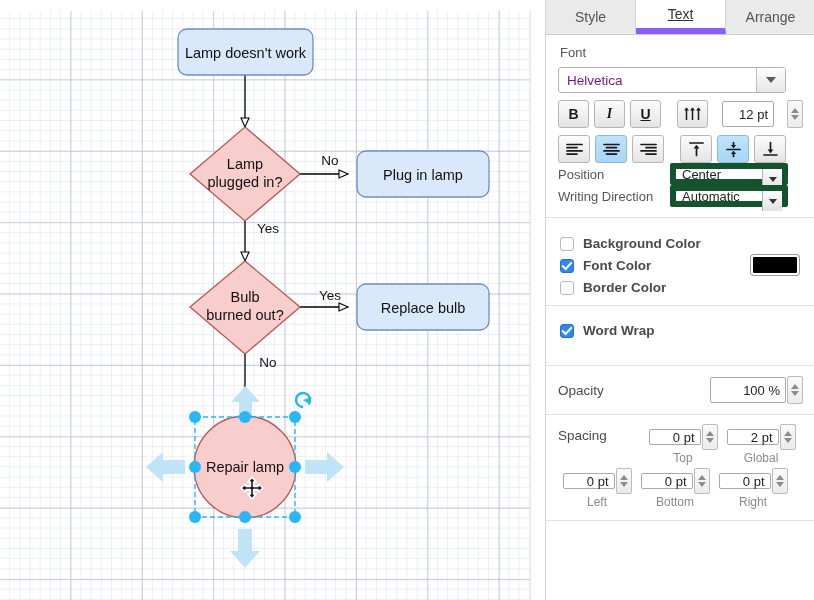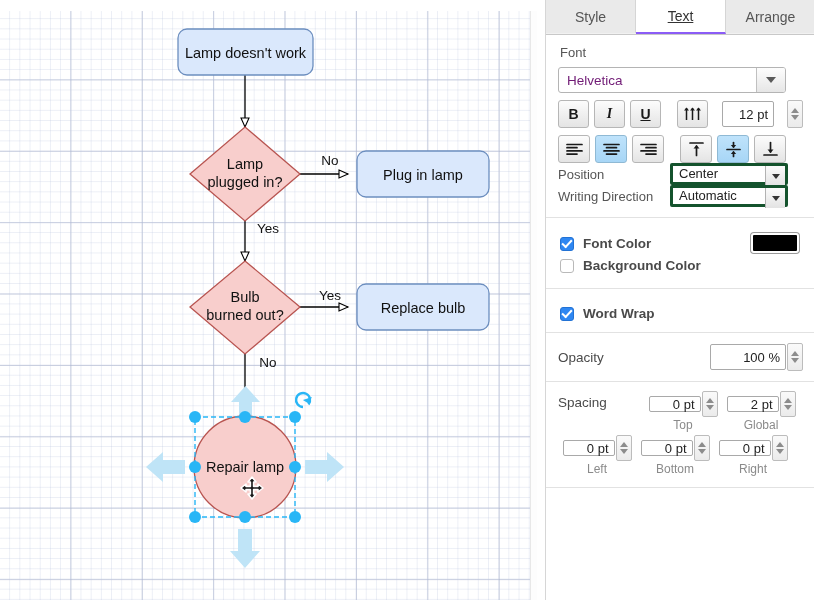"Text" .tab.active { border-bottom: 2px solid #8b5cf6 -> 6px solid #8b5cf6 }
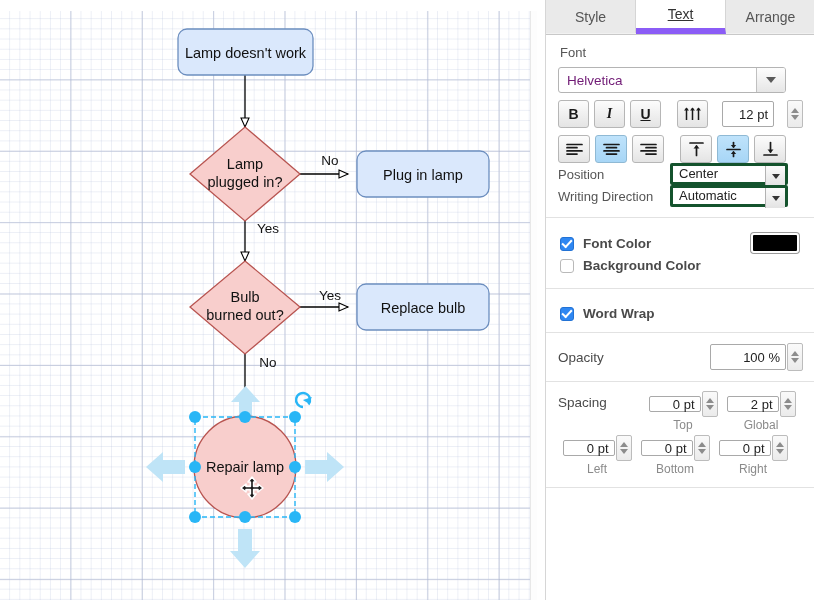"Center" .sel { align-items: flex-start -> center; border: 3px solid #14532d -> 6px solid #14532d }
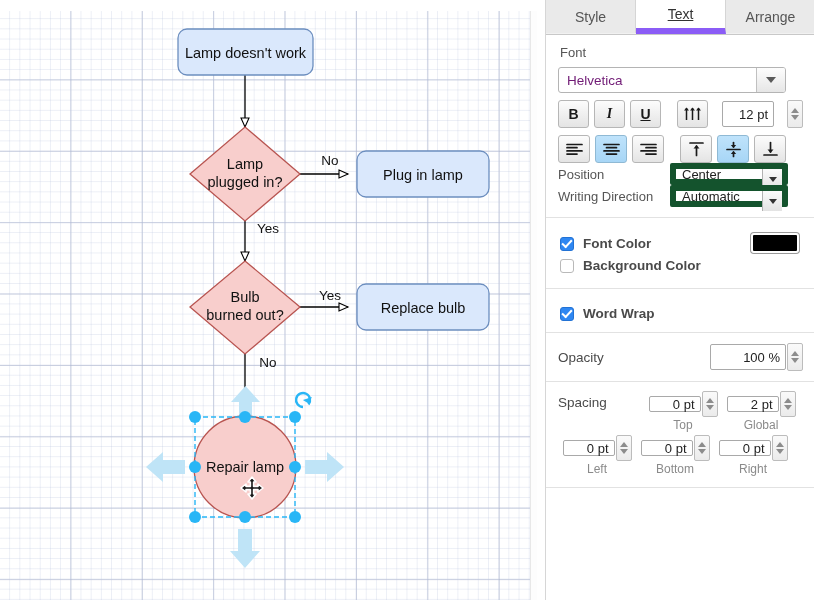"Font Color" div.chkrow { order: before "Background Color" -> after "Background Color" }
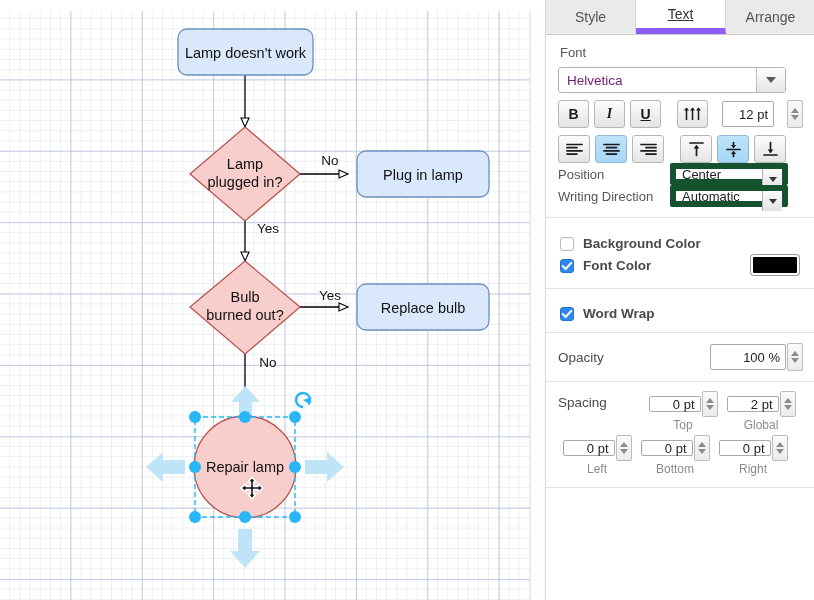"Border Color" div.chkrow { html: none -> <div> <span></span> <span>Border Color</span> </div> }
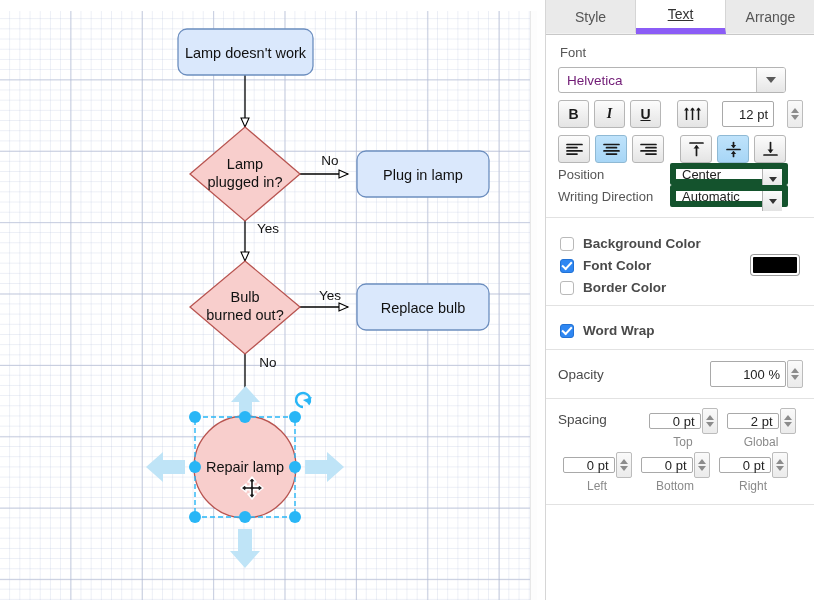"Word Wrap" div.section { padding-bottom: 4px -> 20px }
